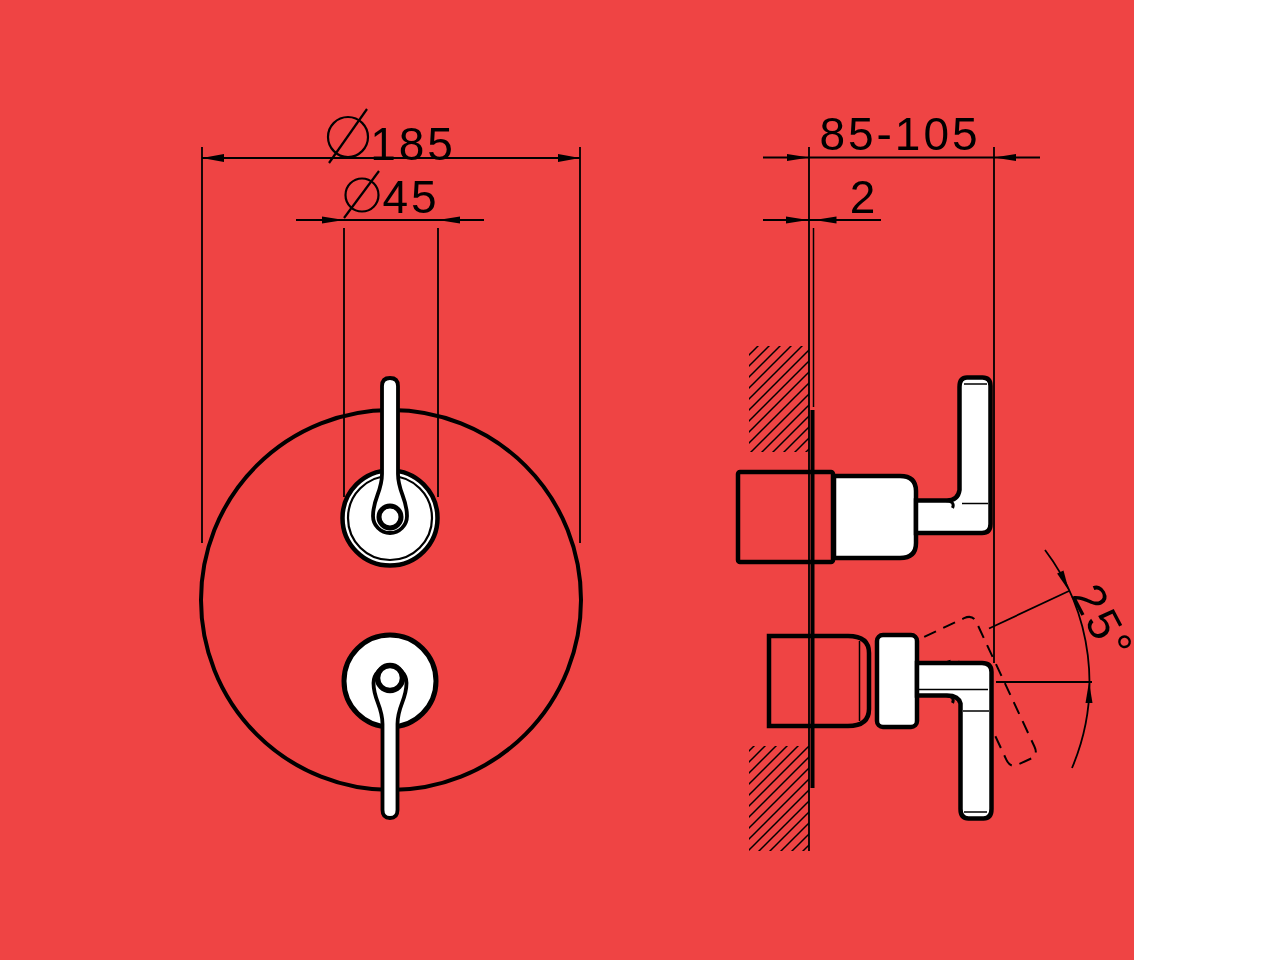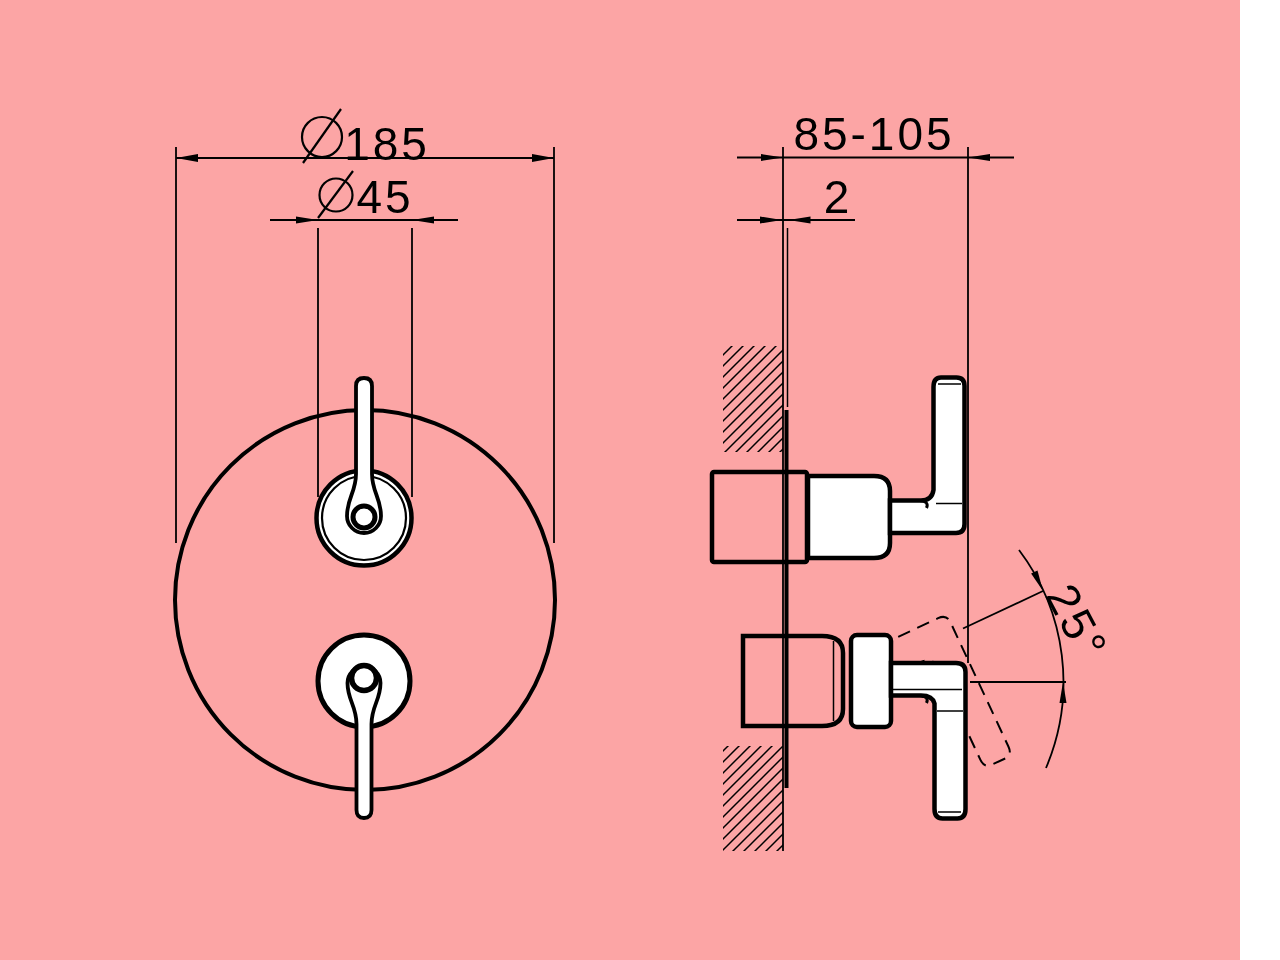"185" .canvas { background: #fca5a5 -> #ef4444; padding-left: none -> 26px; width: 1240px -> 1108px }
